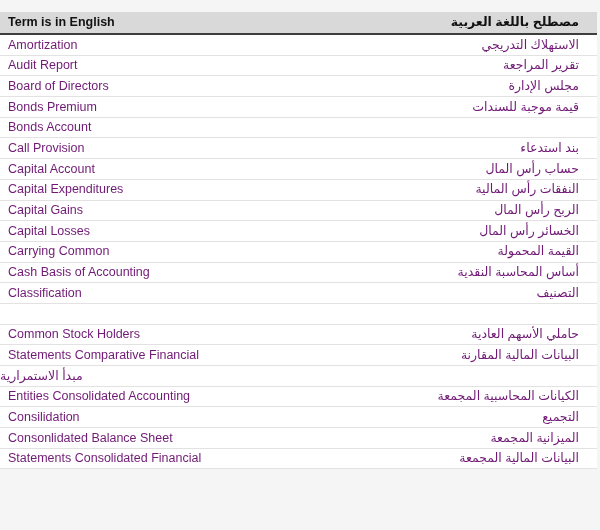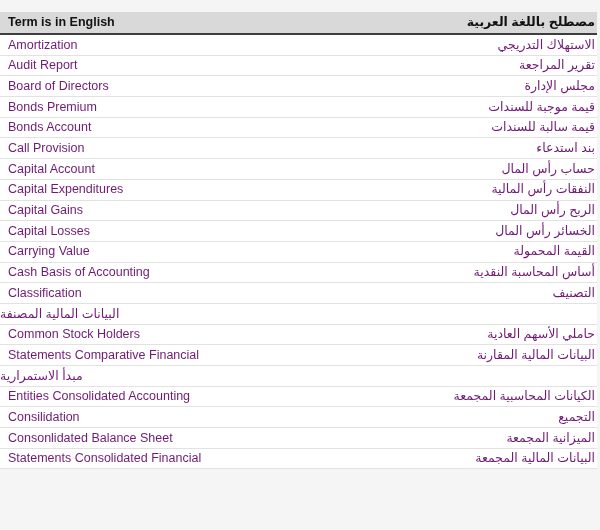"مصطلح باللغة العربية" .g-cell.ar { padding-right: 2px -> 18px }
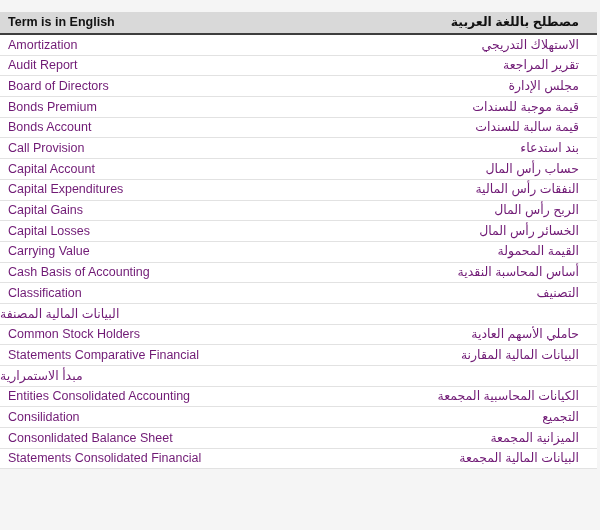"قيمة سالبة للسندات" div.g-cell { html: <div>قيمة سالبة للسندات</div> -> none }
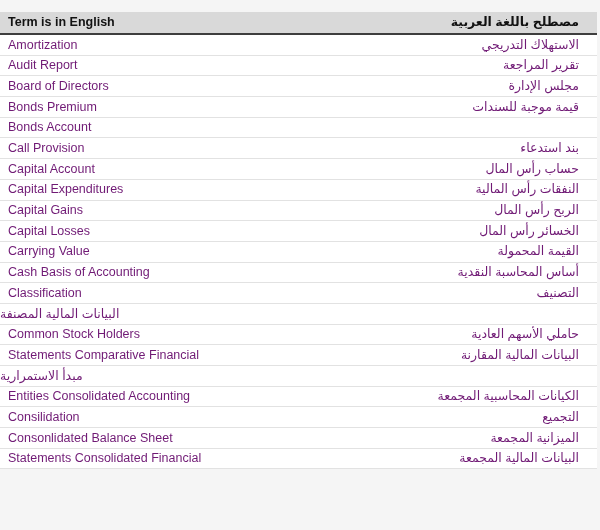"Carrying Value" div.g-cell { text: Value -> Common }
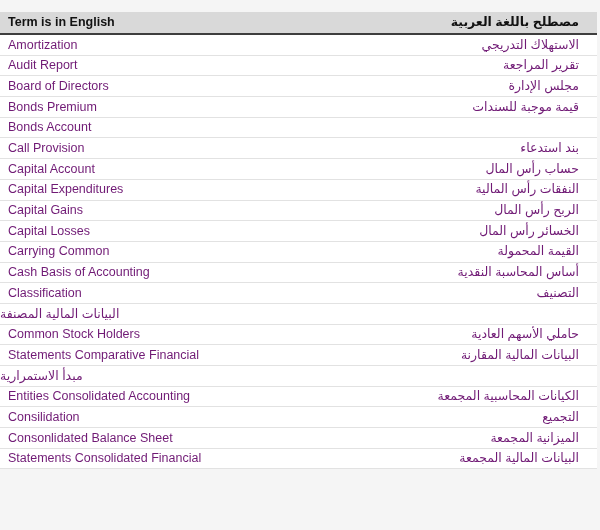"البيانات المالية المصنفة" div.g-cell { html: <div>البيانات المالية المصنفة</div> -> none }
